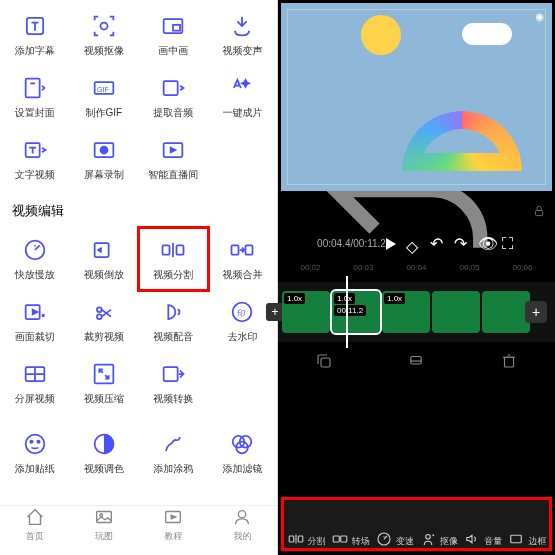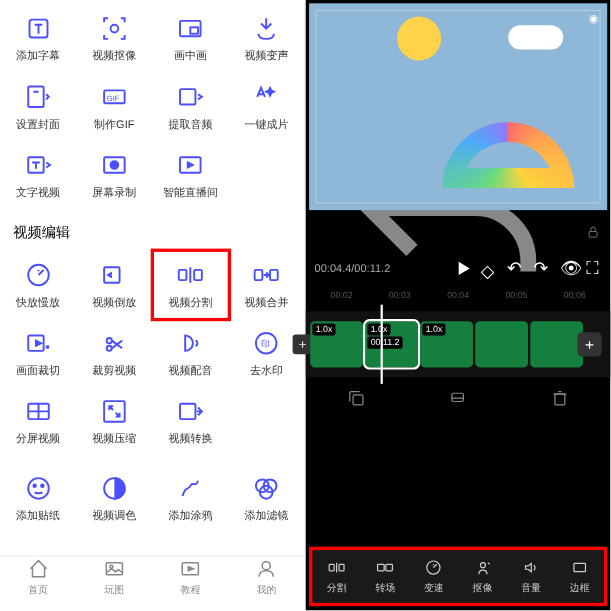"00:04.4/00:11.2" .r-mid { justify-content: space-between -> center }
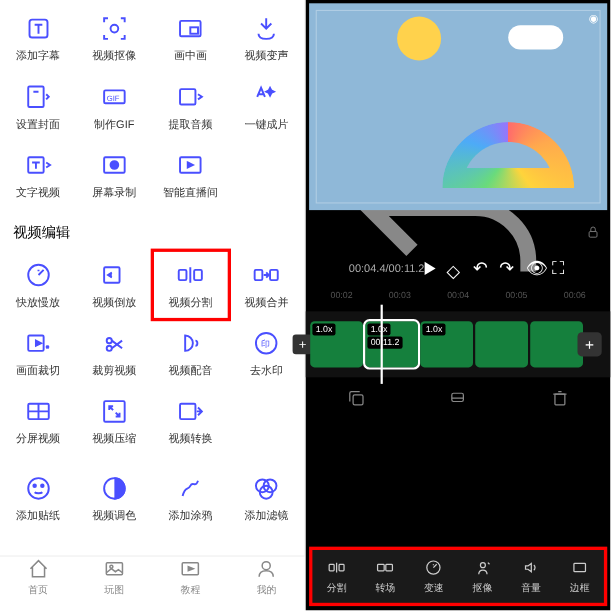"分割" .r-tool { align-items: center -> flex-end; flex-direction: column -> none }
